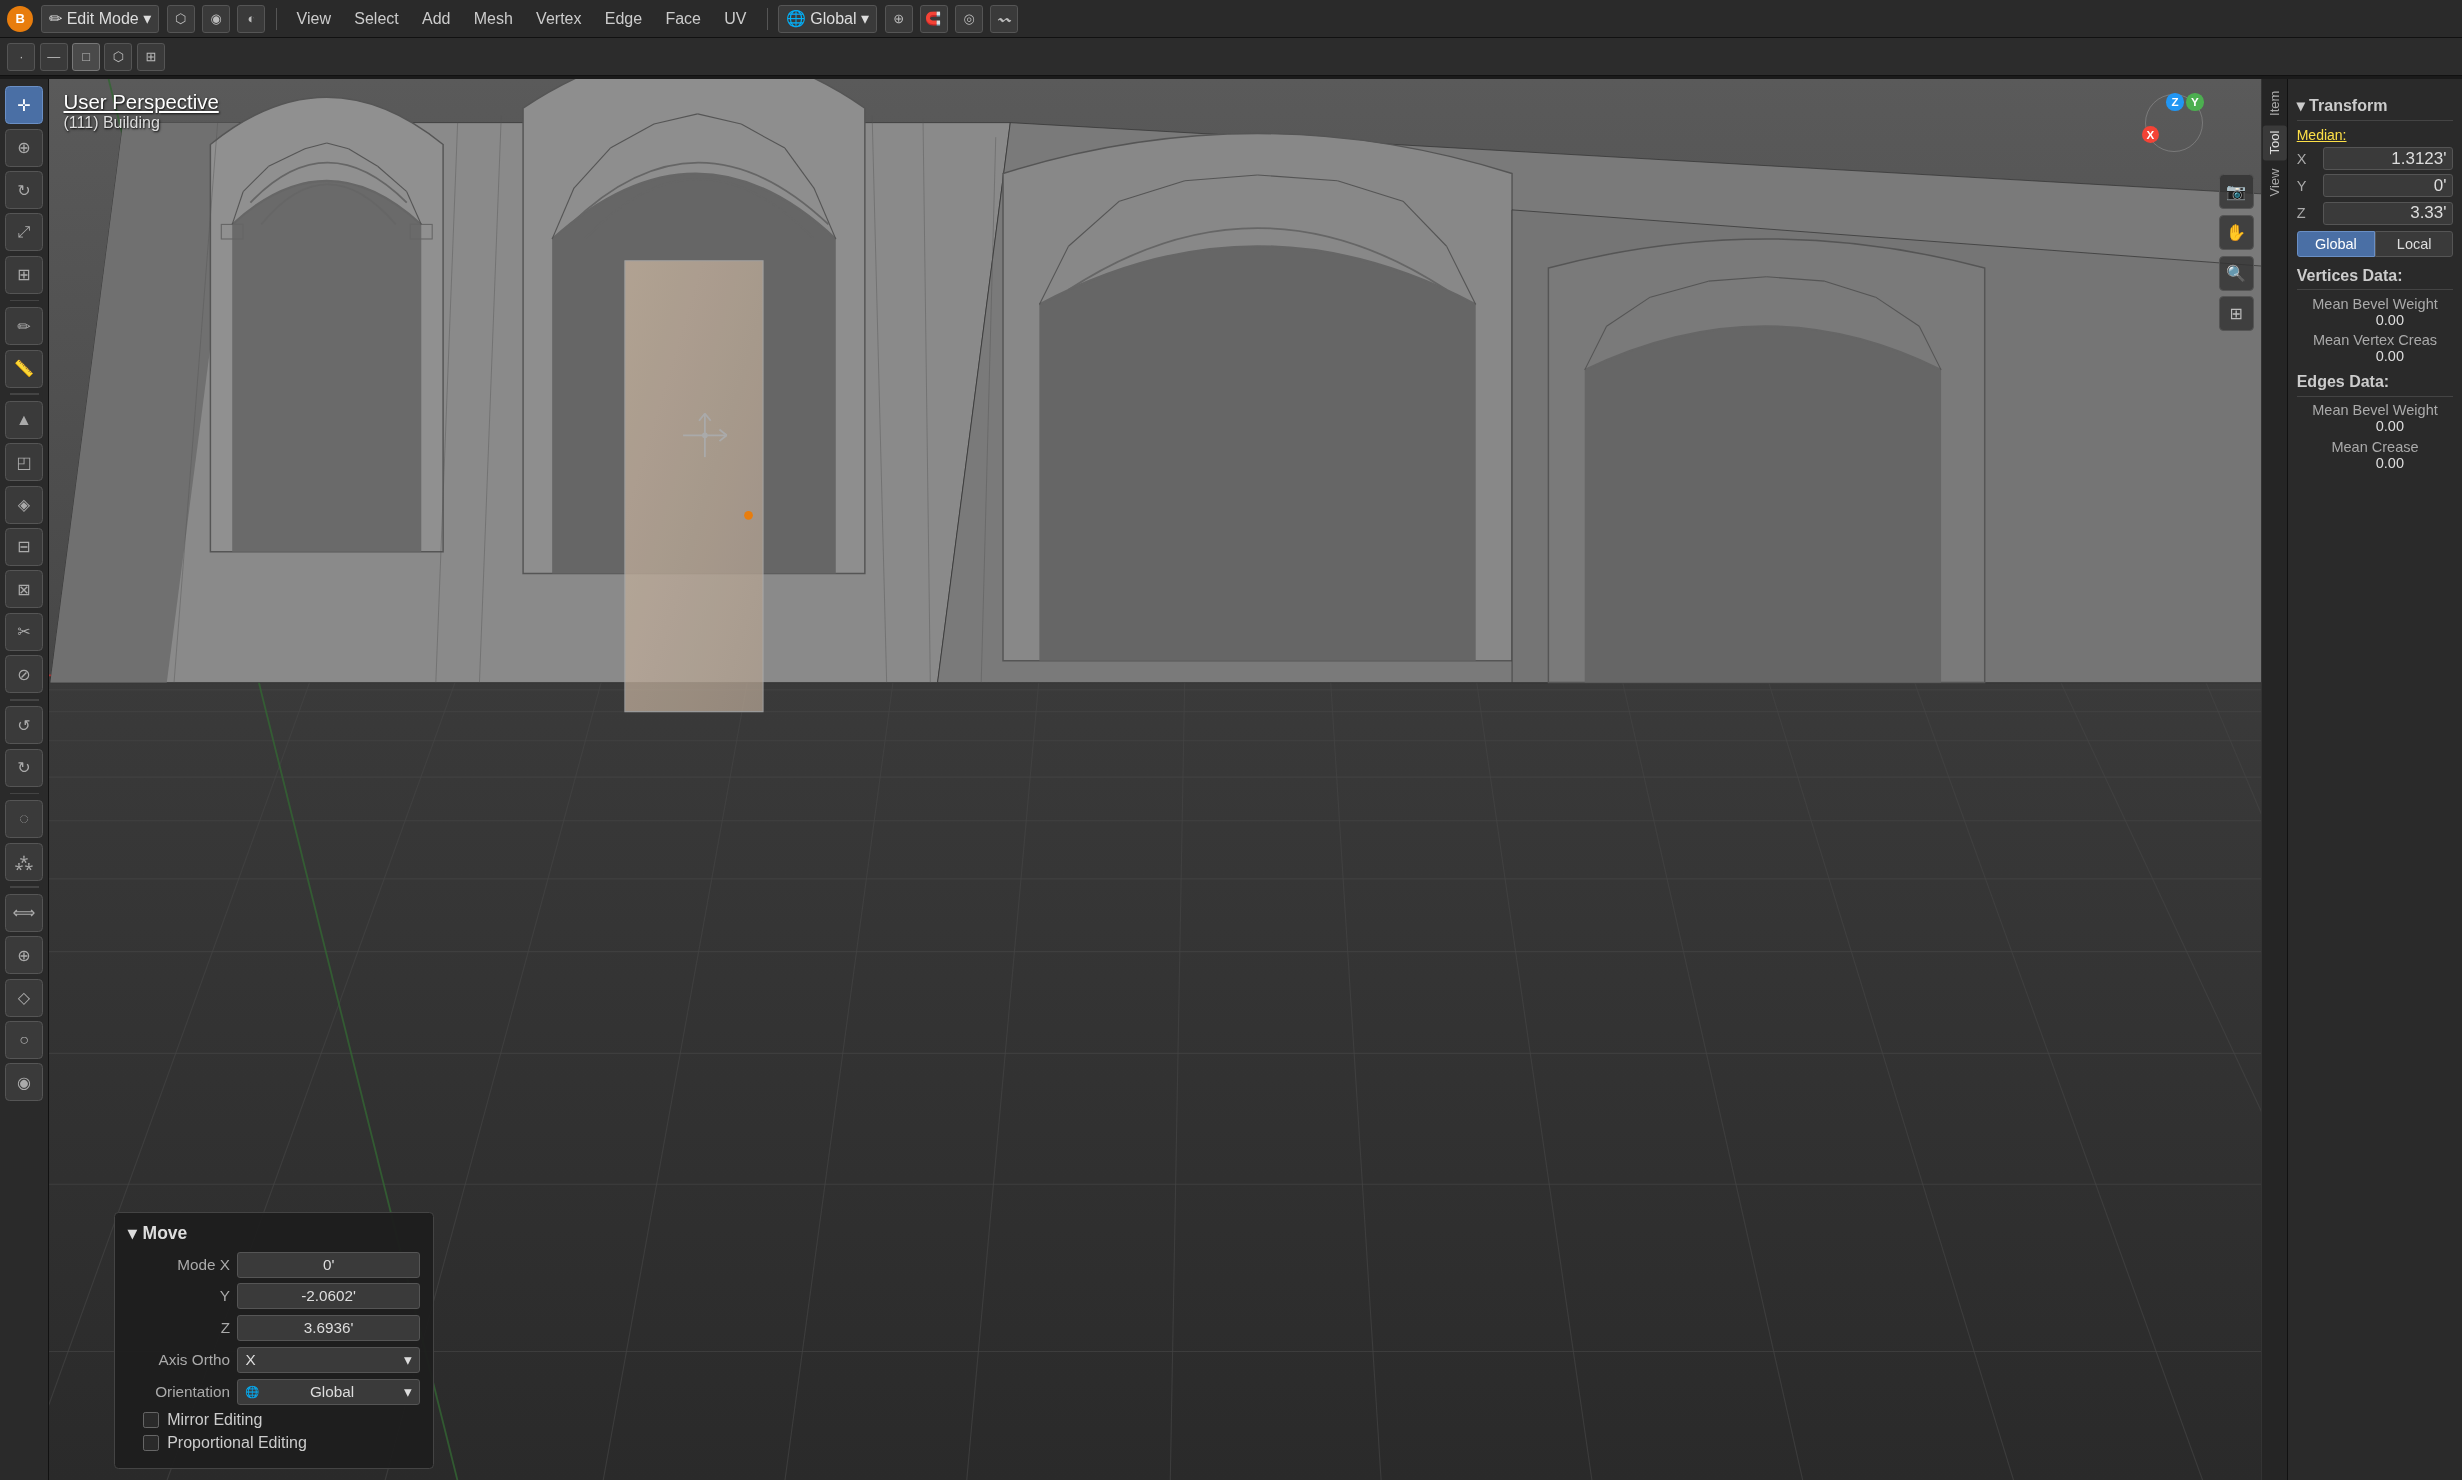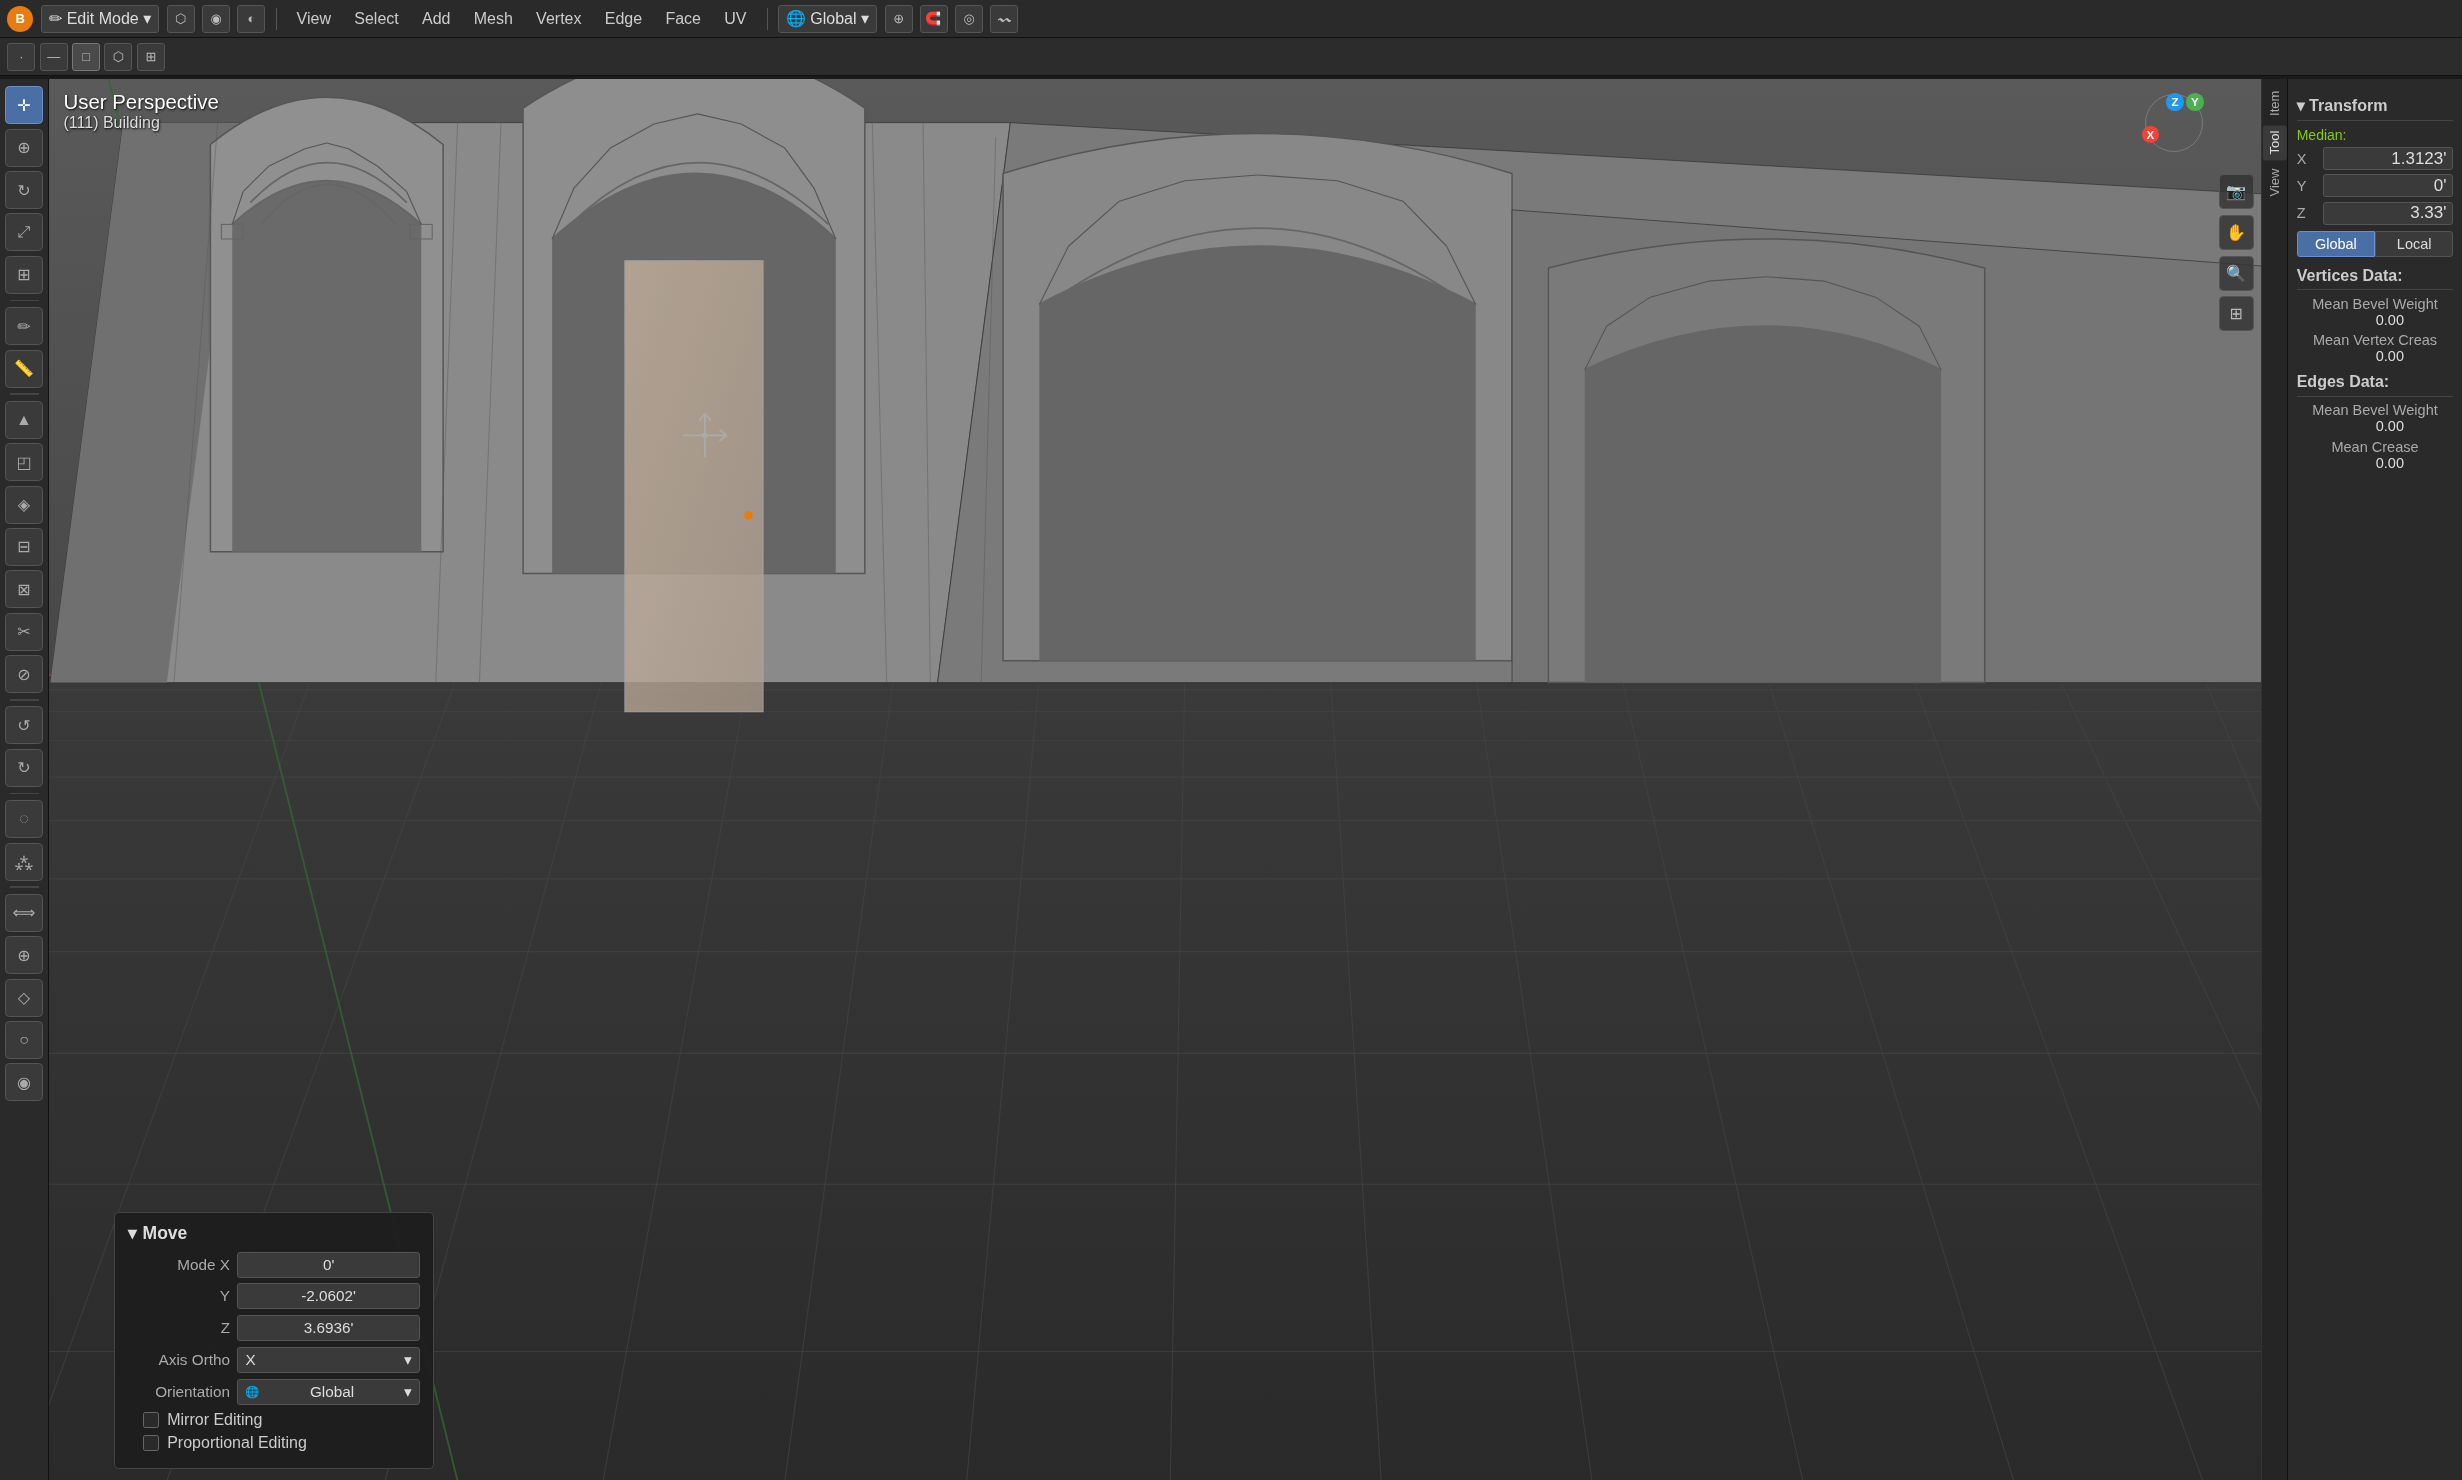"User Perspective" div { text-decoration: none -> underline }
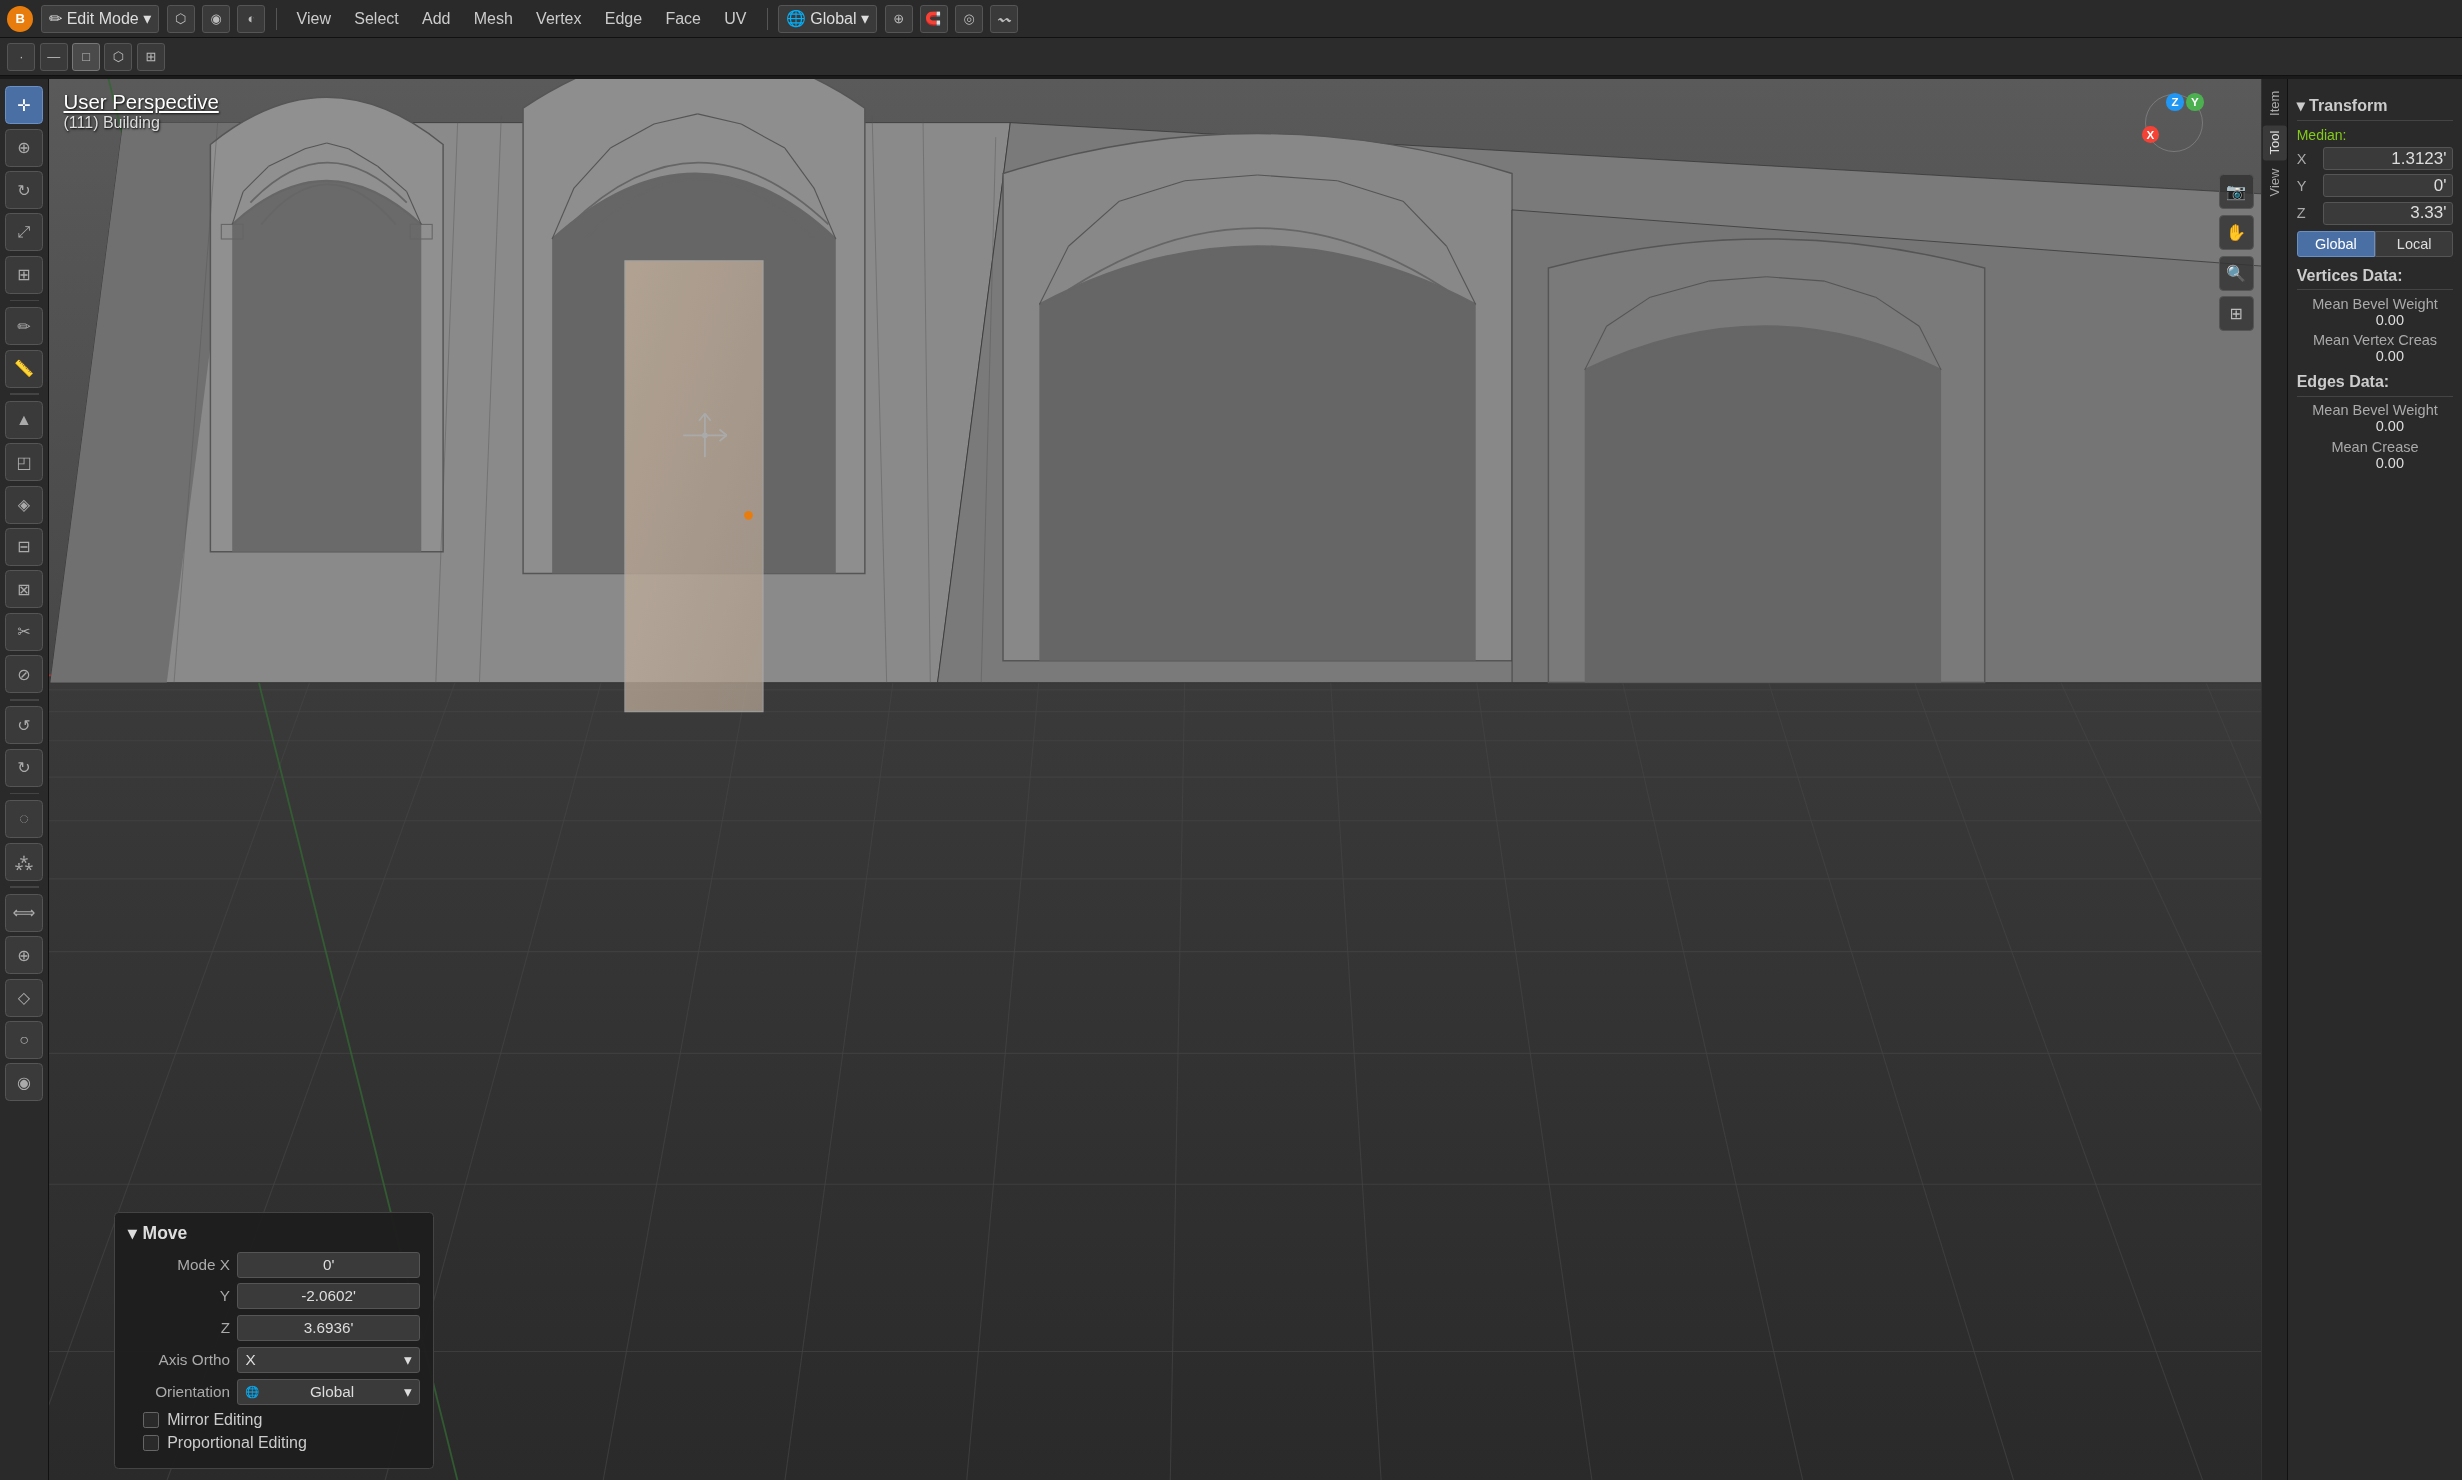"Median:" div { color: #84cc16 -> #fde047; text-decoration: none -> underline }
